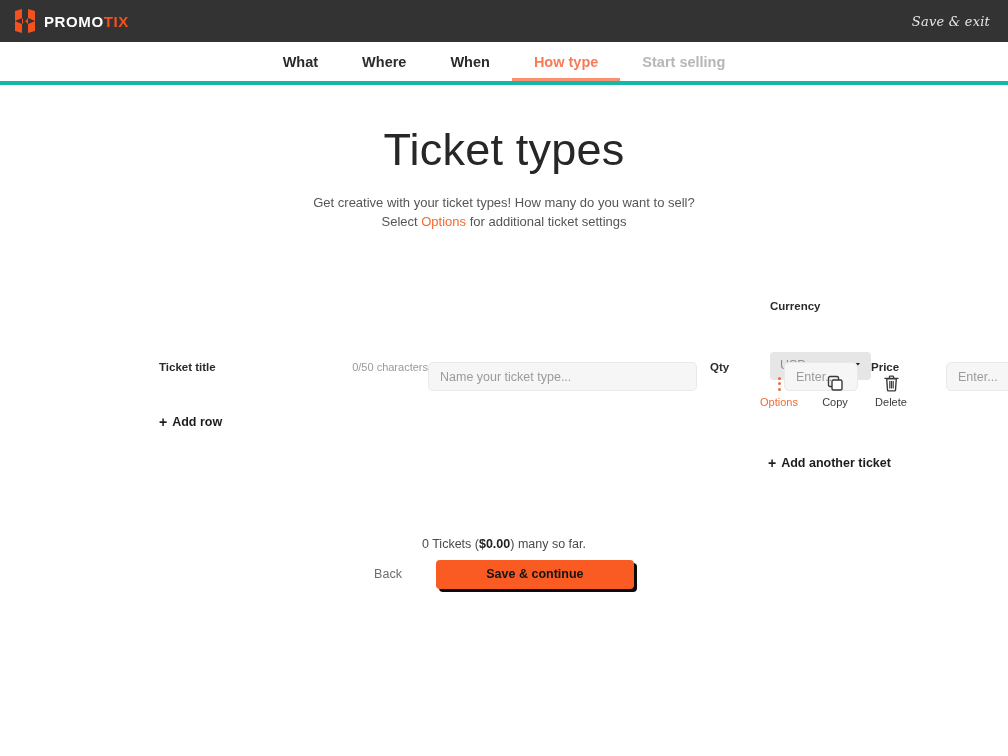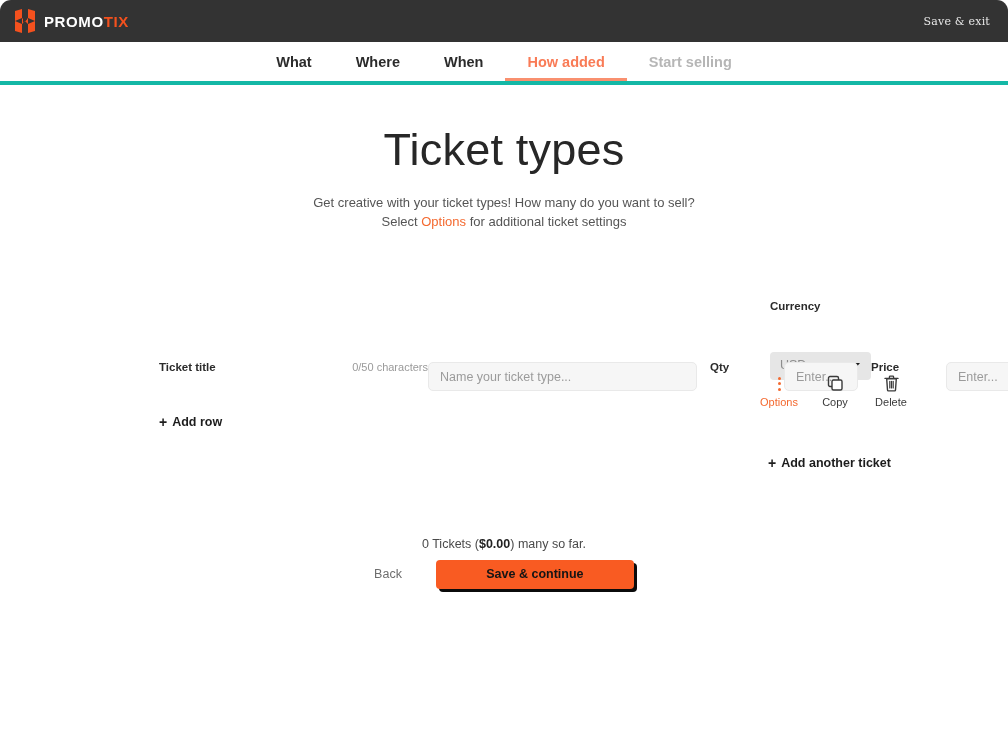"PROMOTIX" .page { border-radius: 11px -> none }
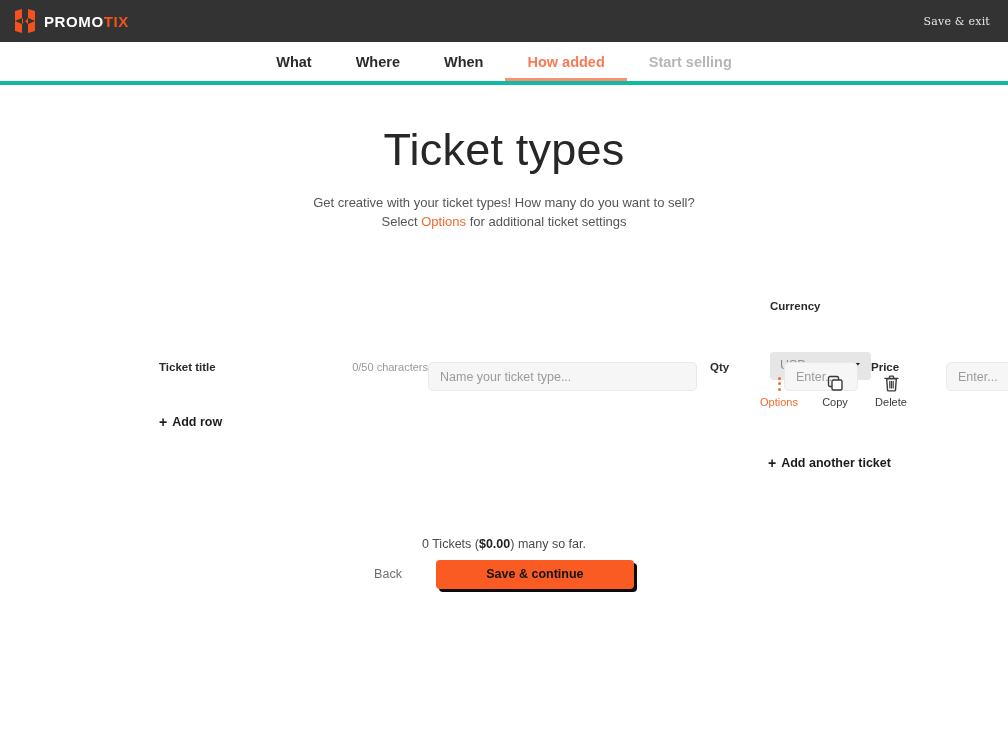"Save & exit" .save-exit { font-size: 11px -> 13px; font-style: none -> italic }
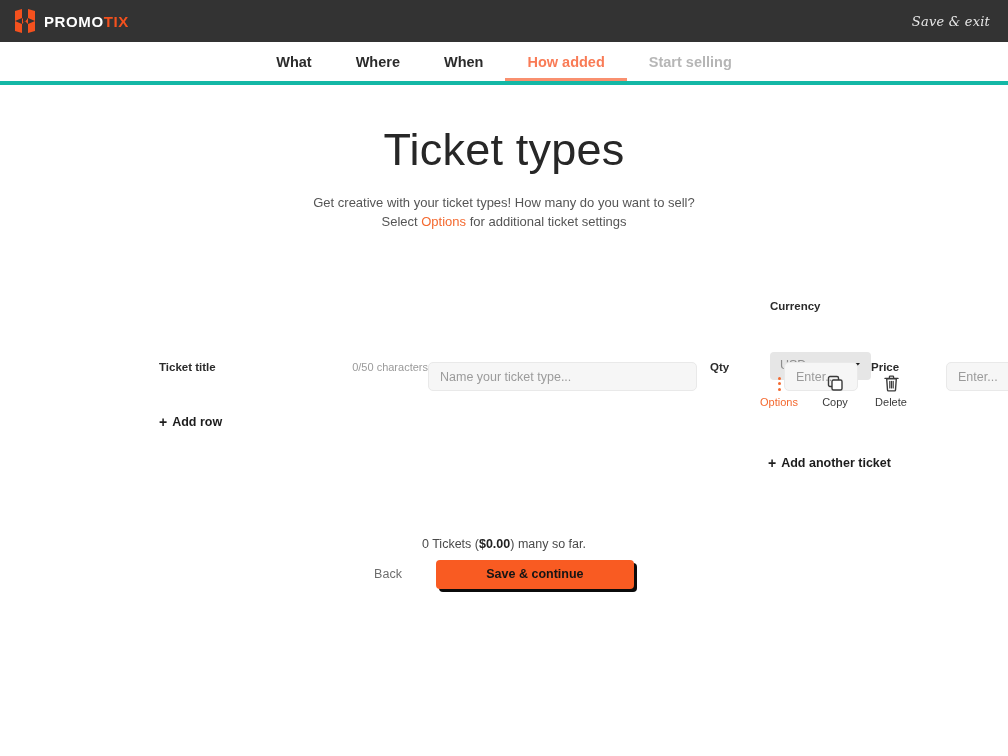"How added" div.nav-tab { text: added -> type }
